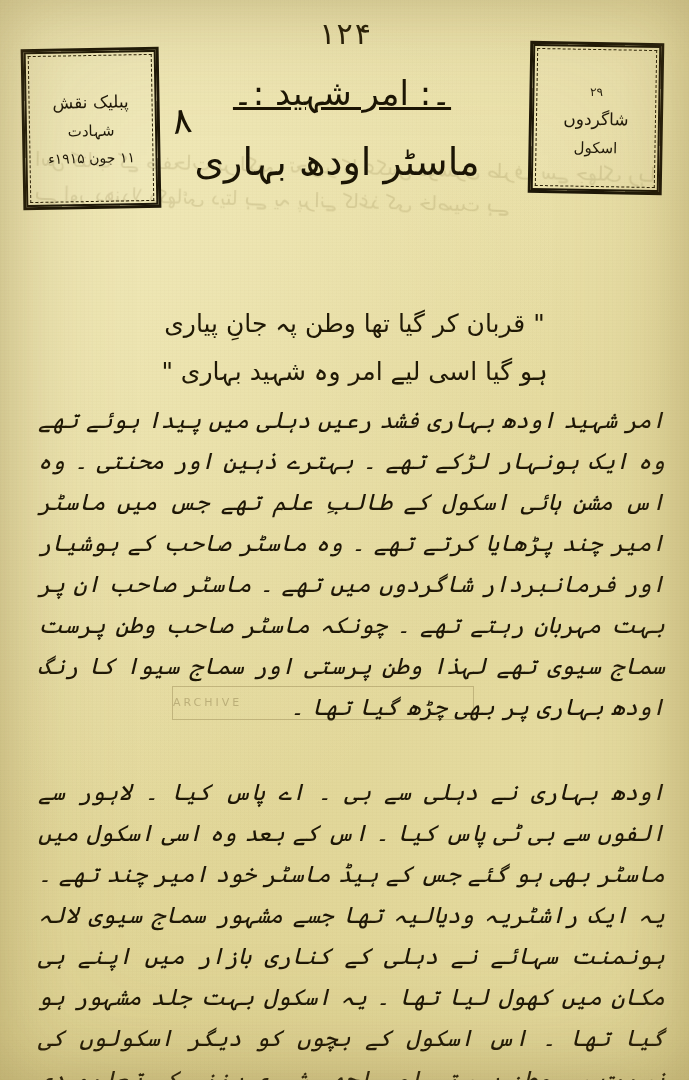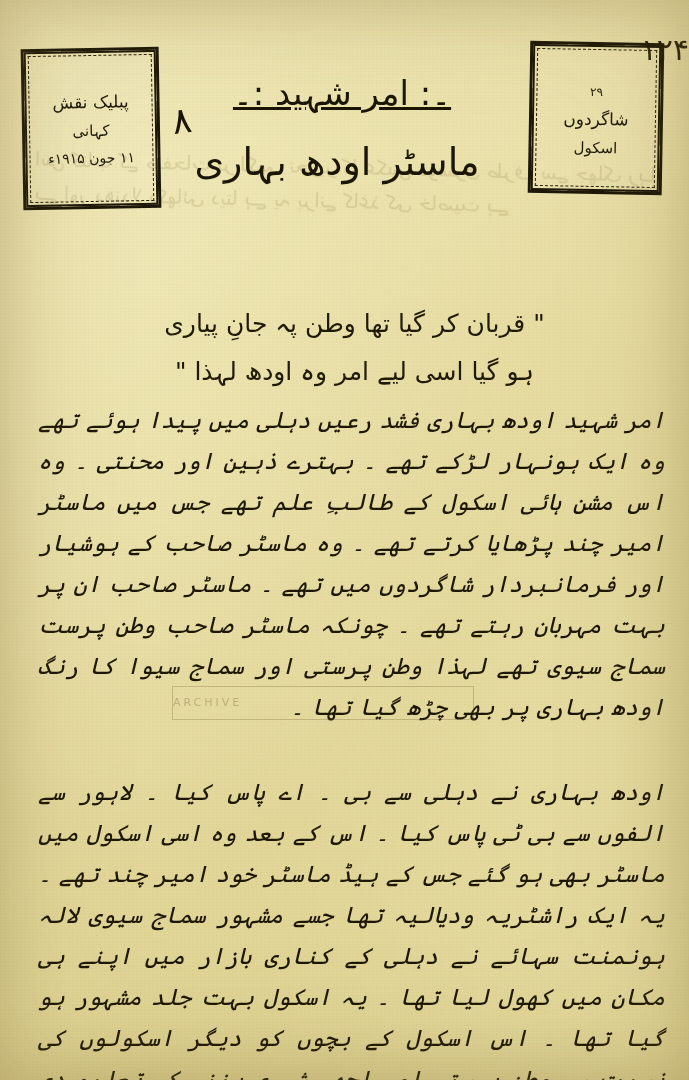"۱۲۴" .page-number { font-family: Liberation Sans, sans-serif -> Liberation Mono, monospace; text-align: right -> center; top: 32px -> 16px }
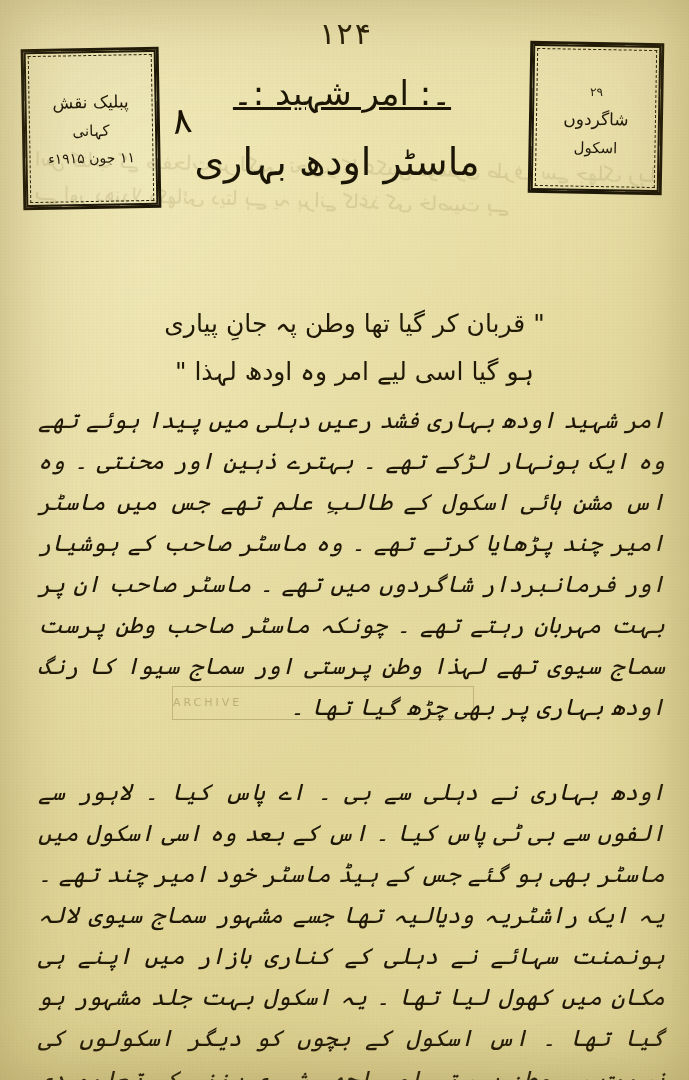"کہانی" div.l2 { text: کہانی -> شہادت }
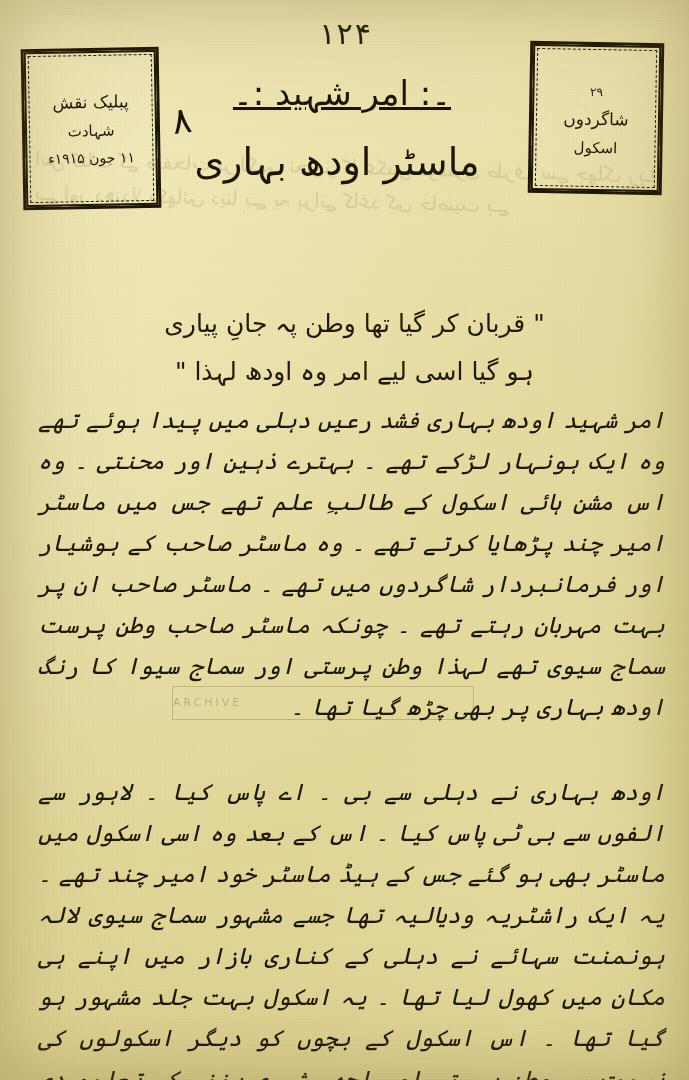"ہو گیا اسی لیے امر" div { text: اودھ لہذا -> شہید بہاری }
